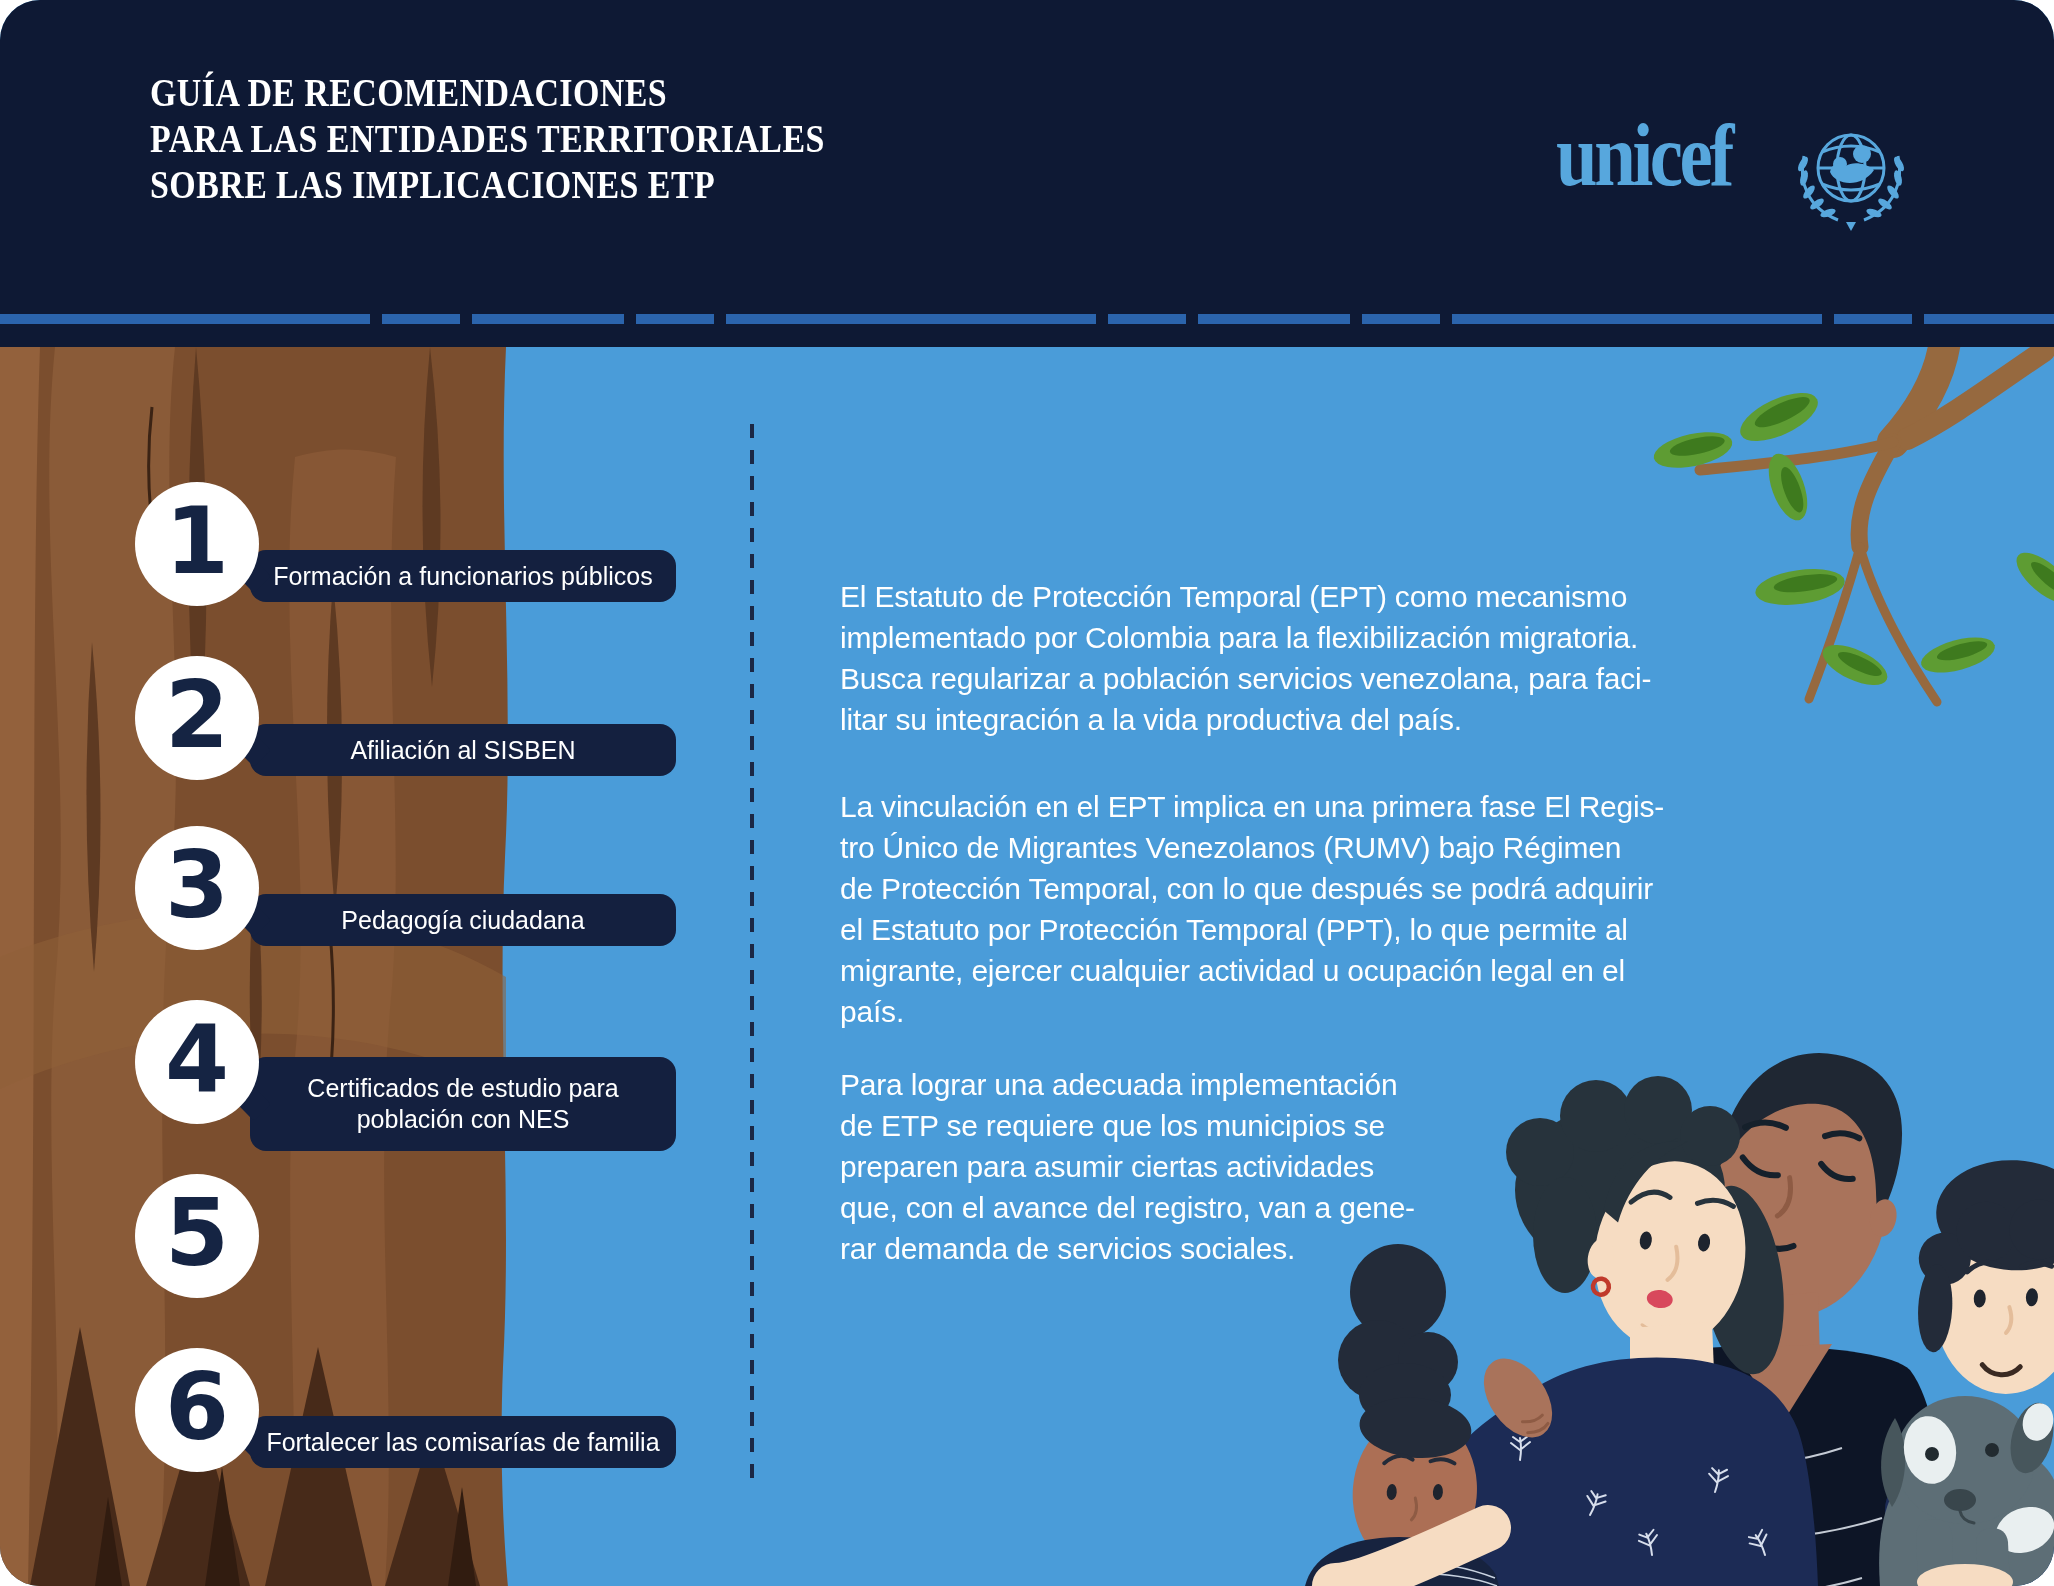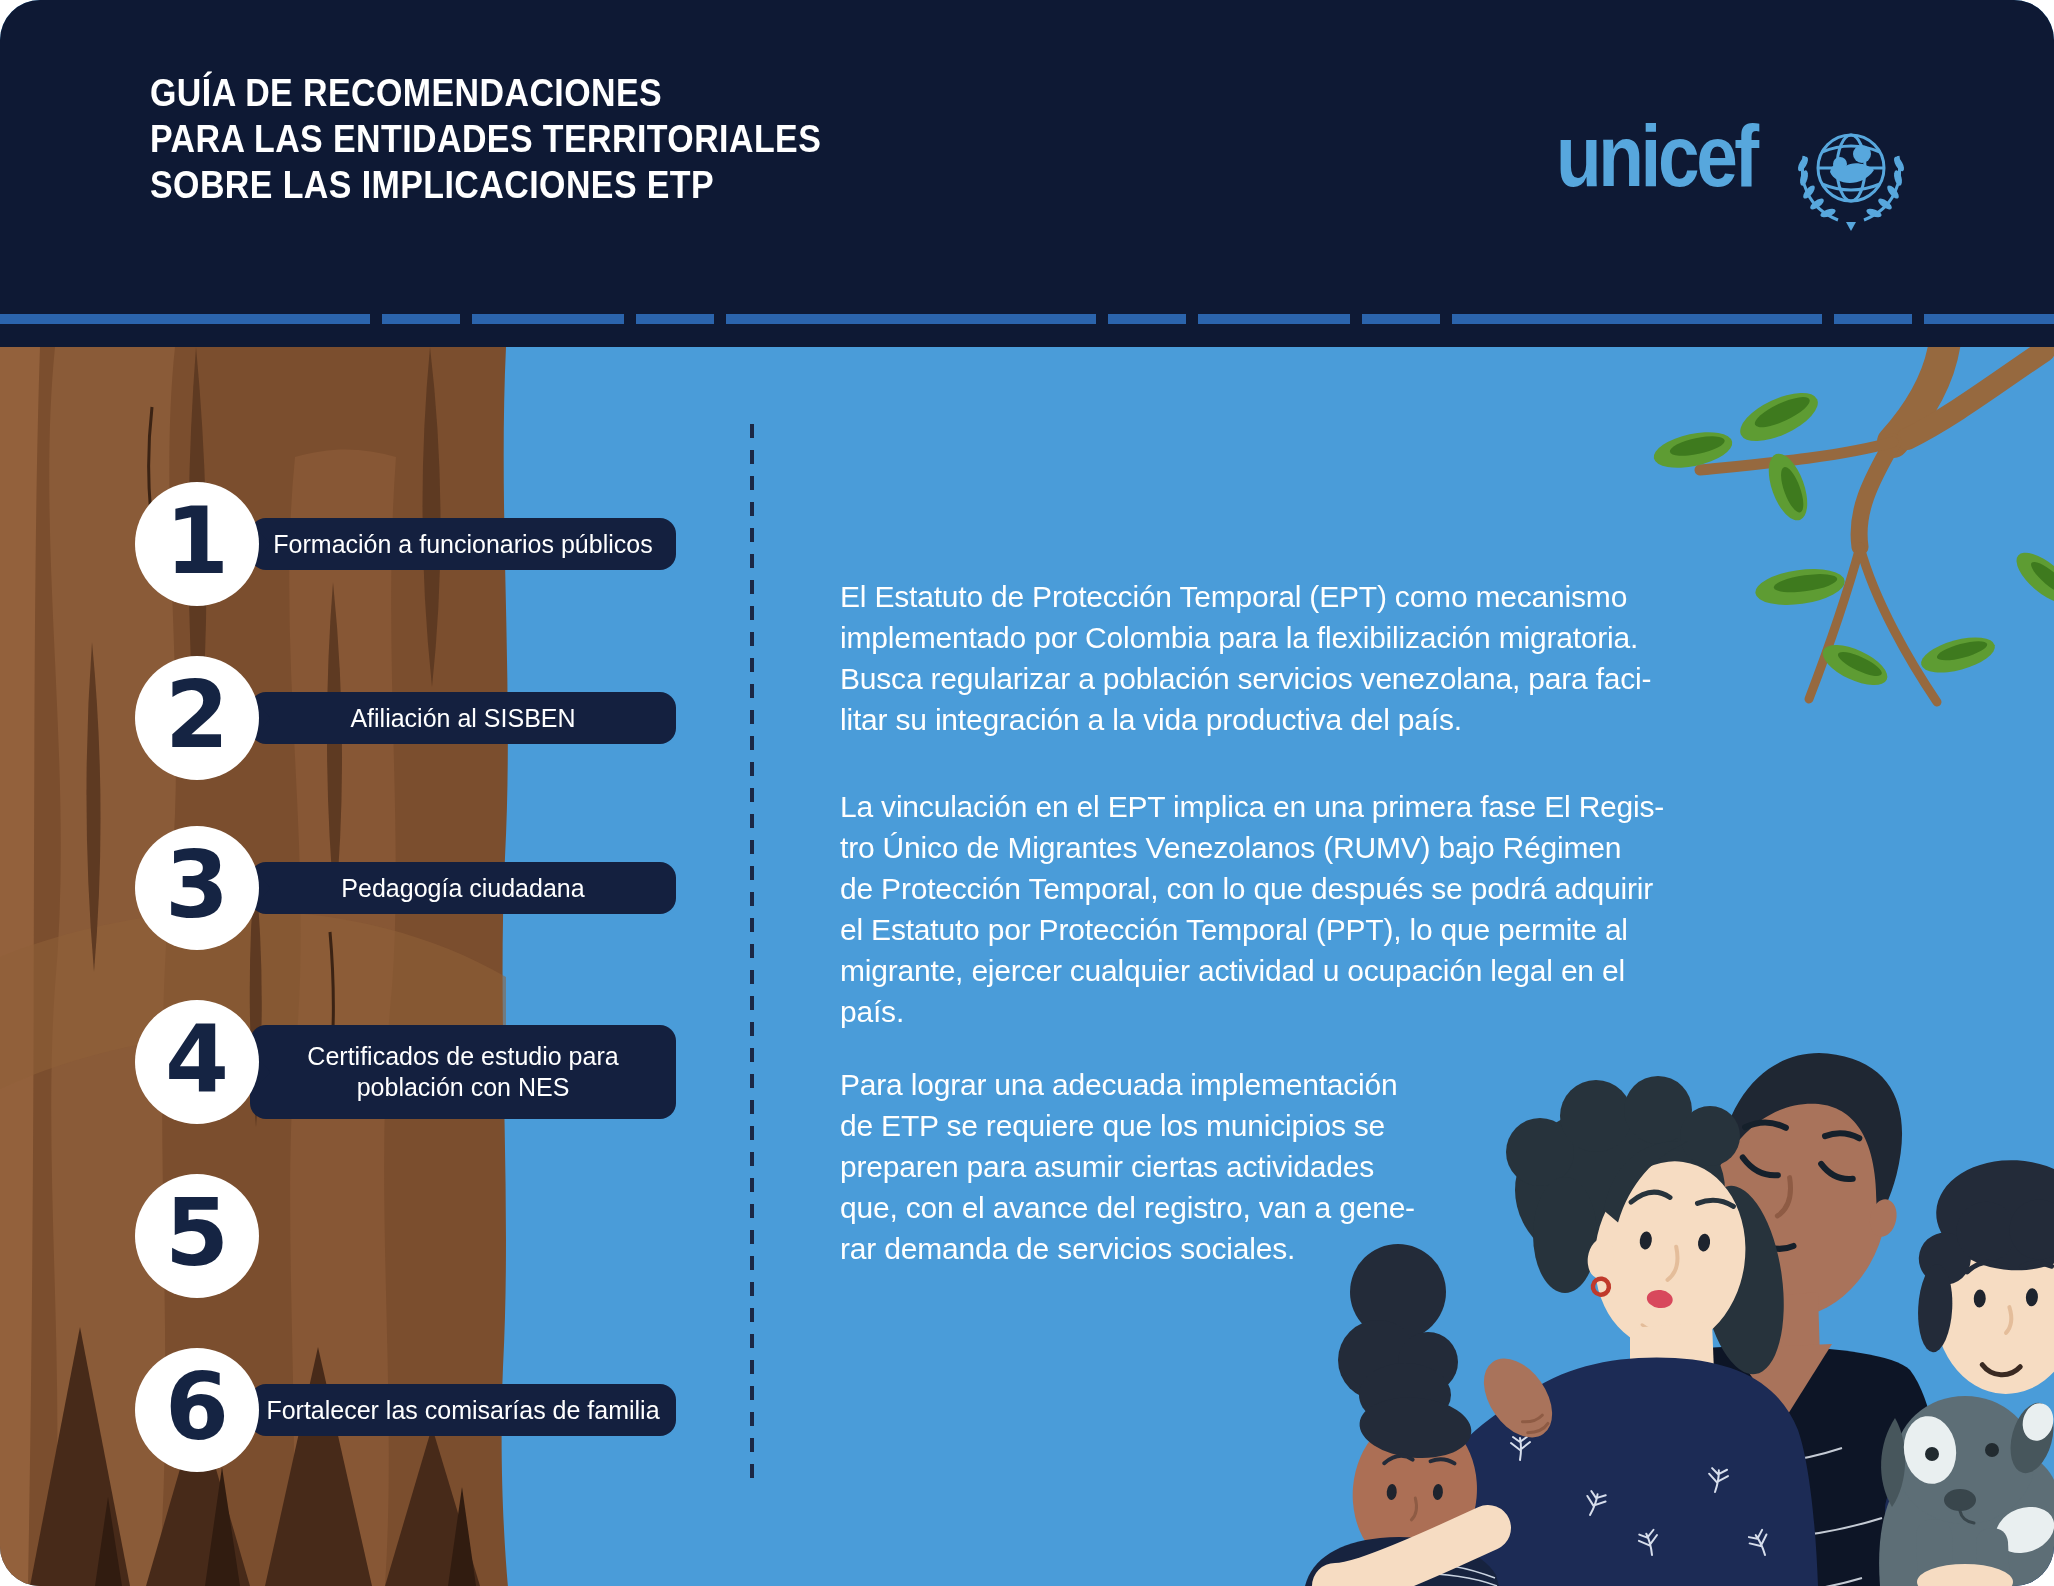"GUÍA DE RECOMENDACIONES" .header { font-family: none -> Liberation Serif, serif }
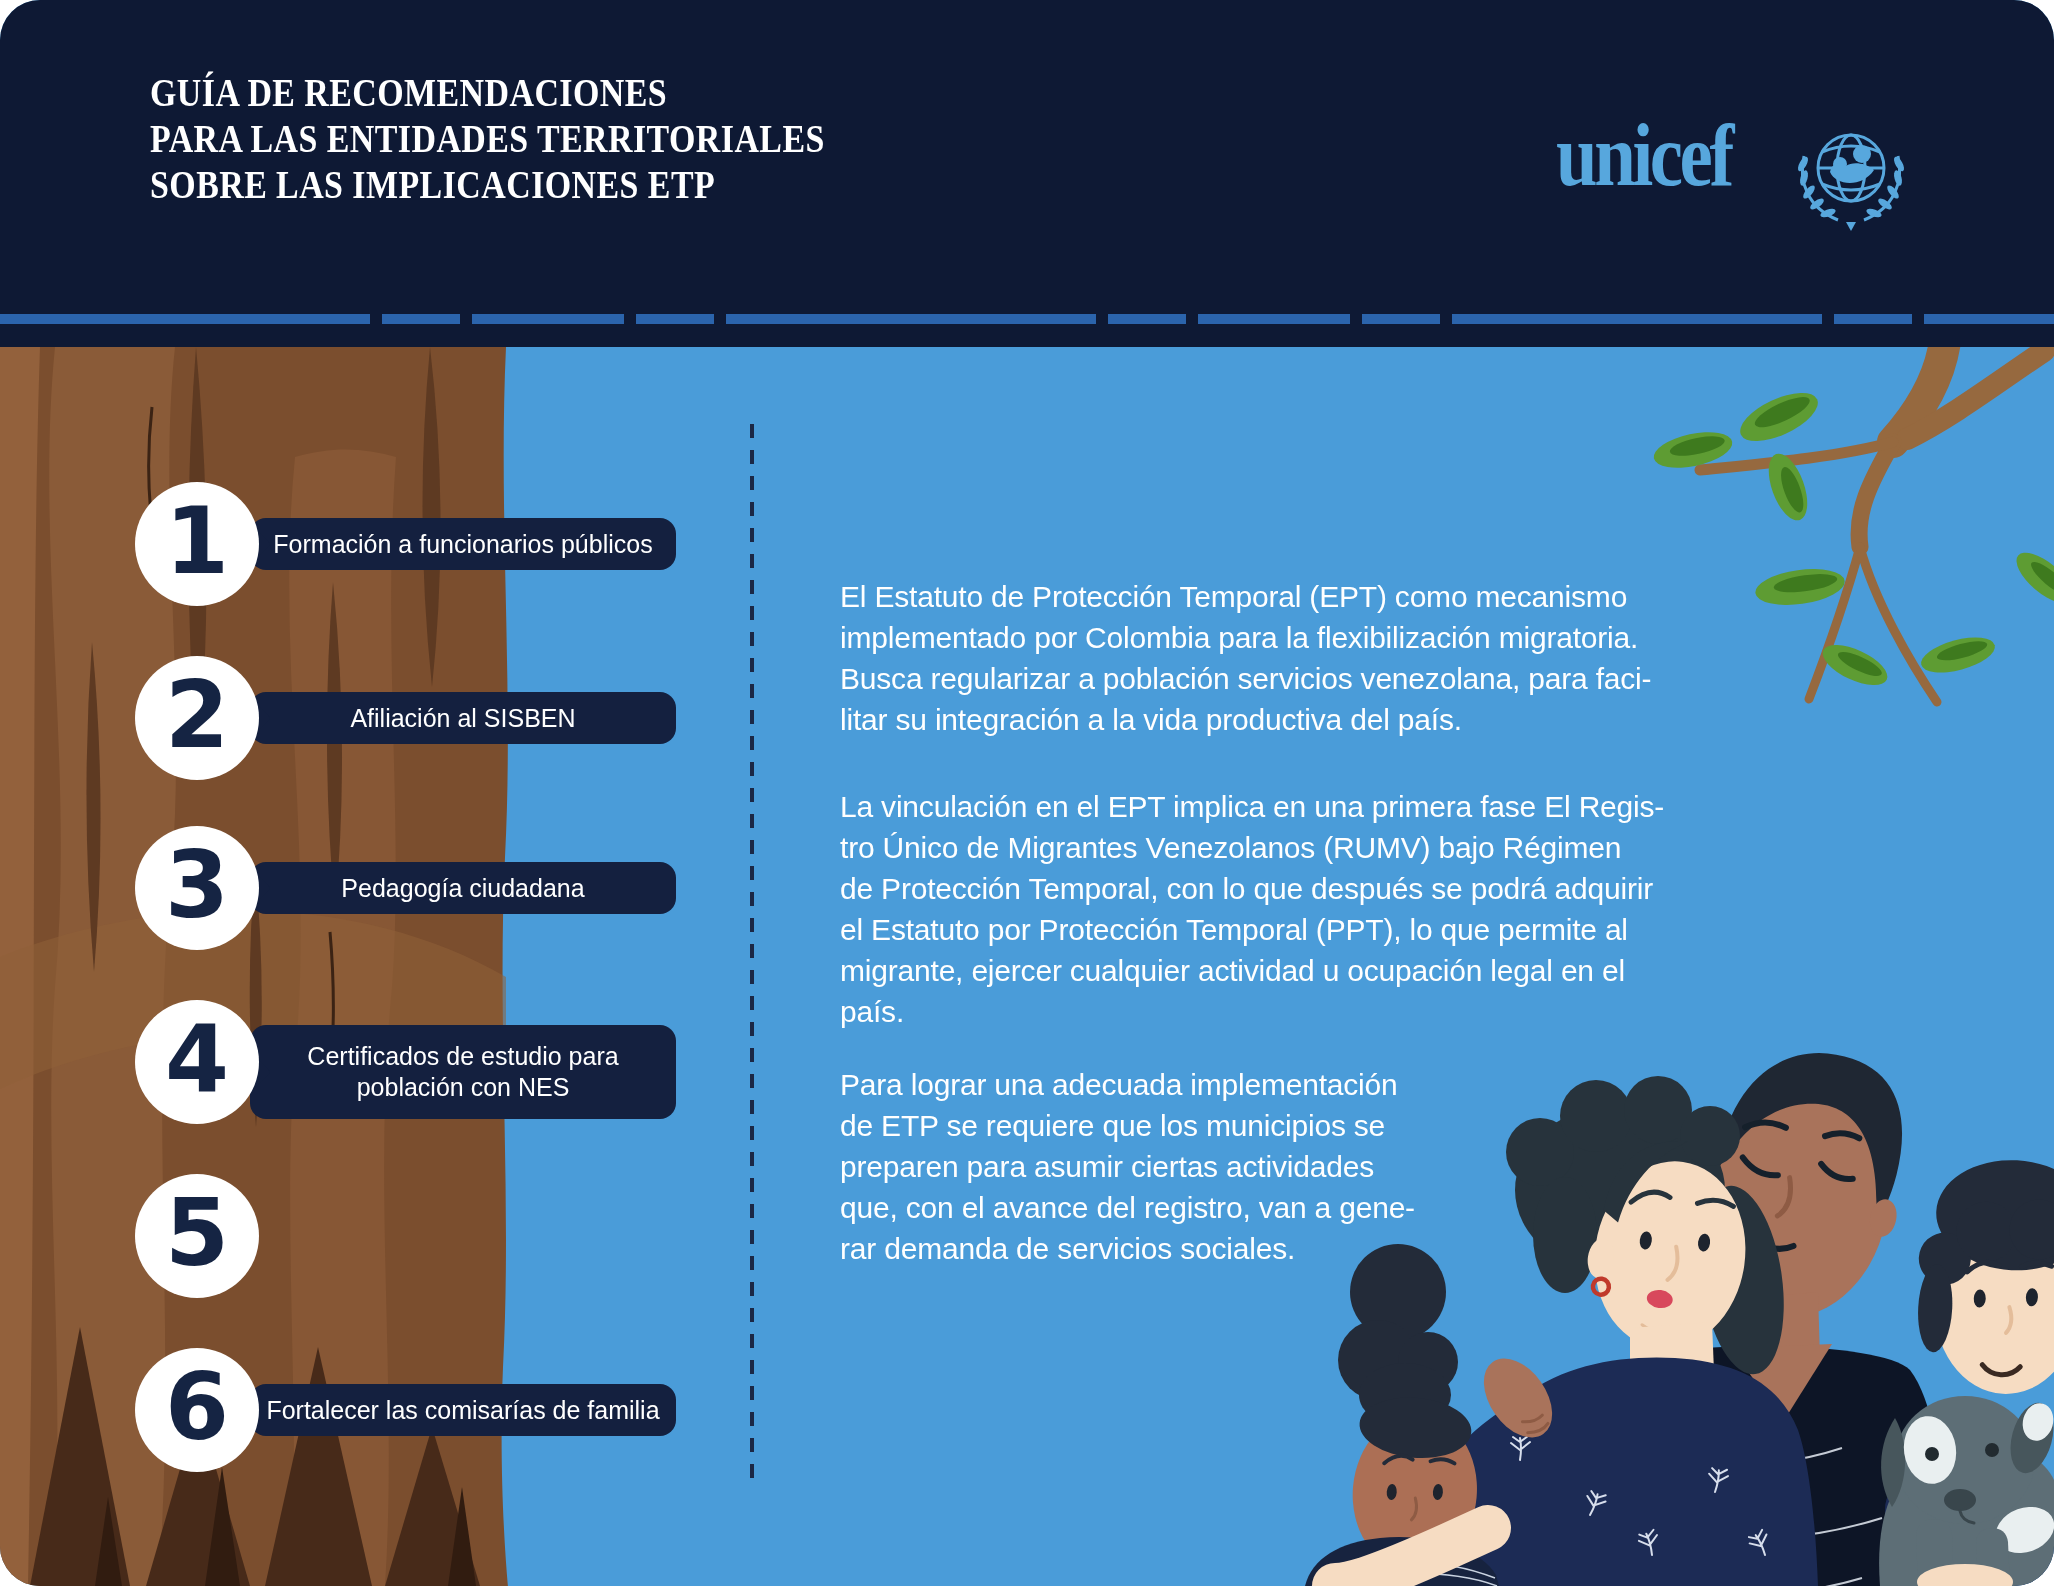"Formación a funcionarios públicos" .item .pill { margin-top: none -> 32px }
